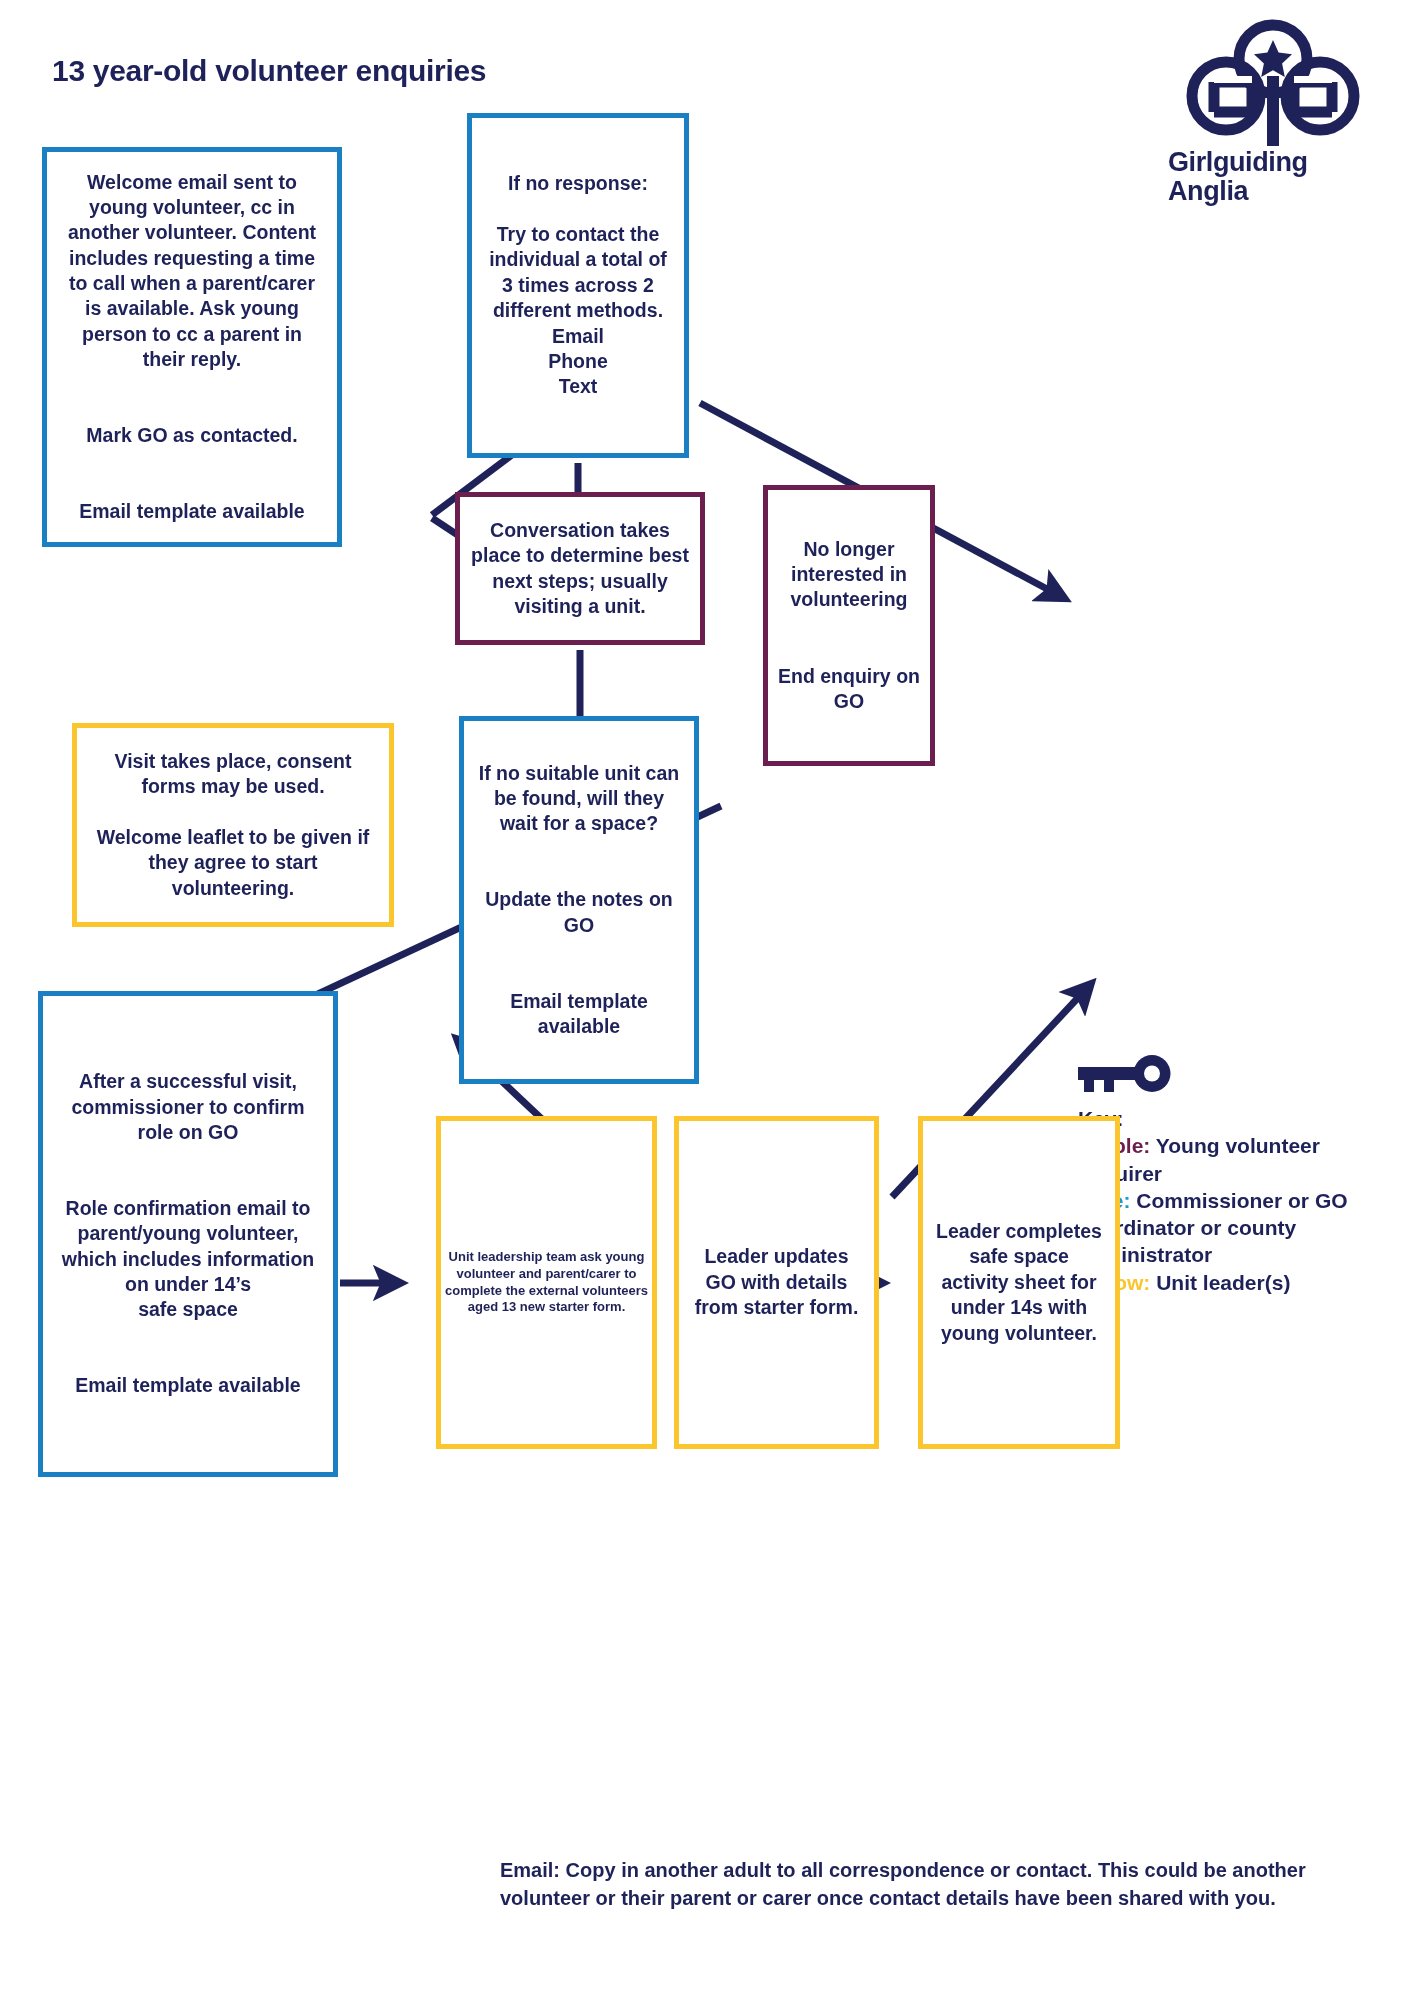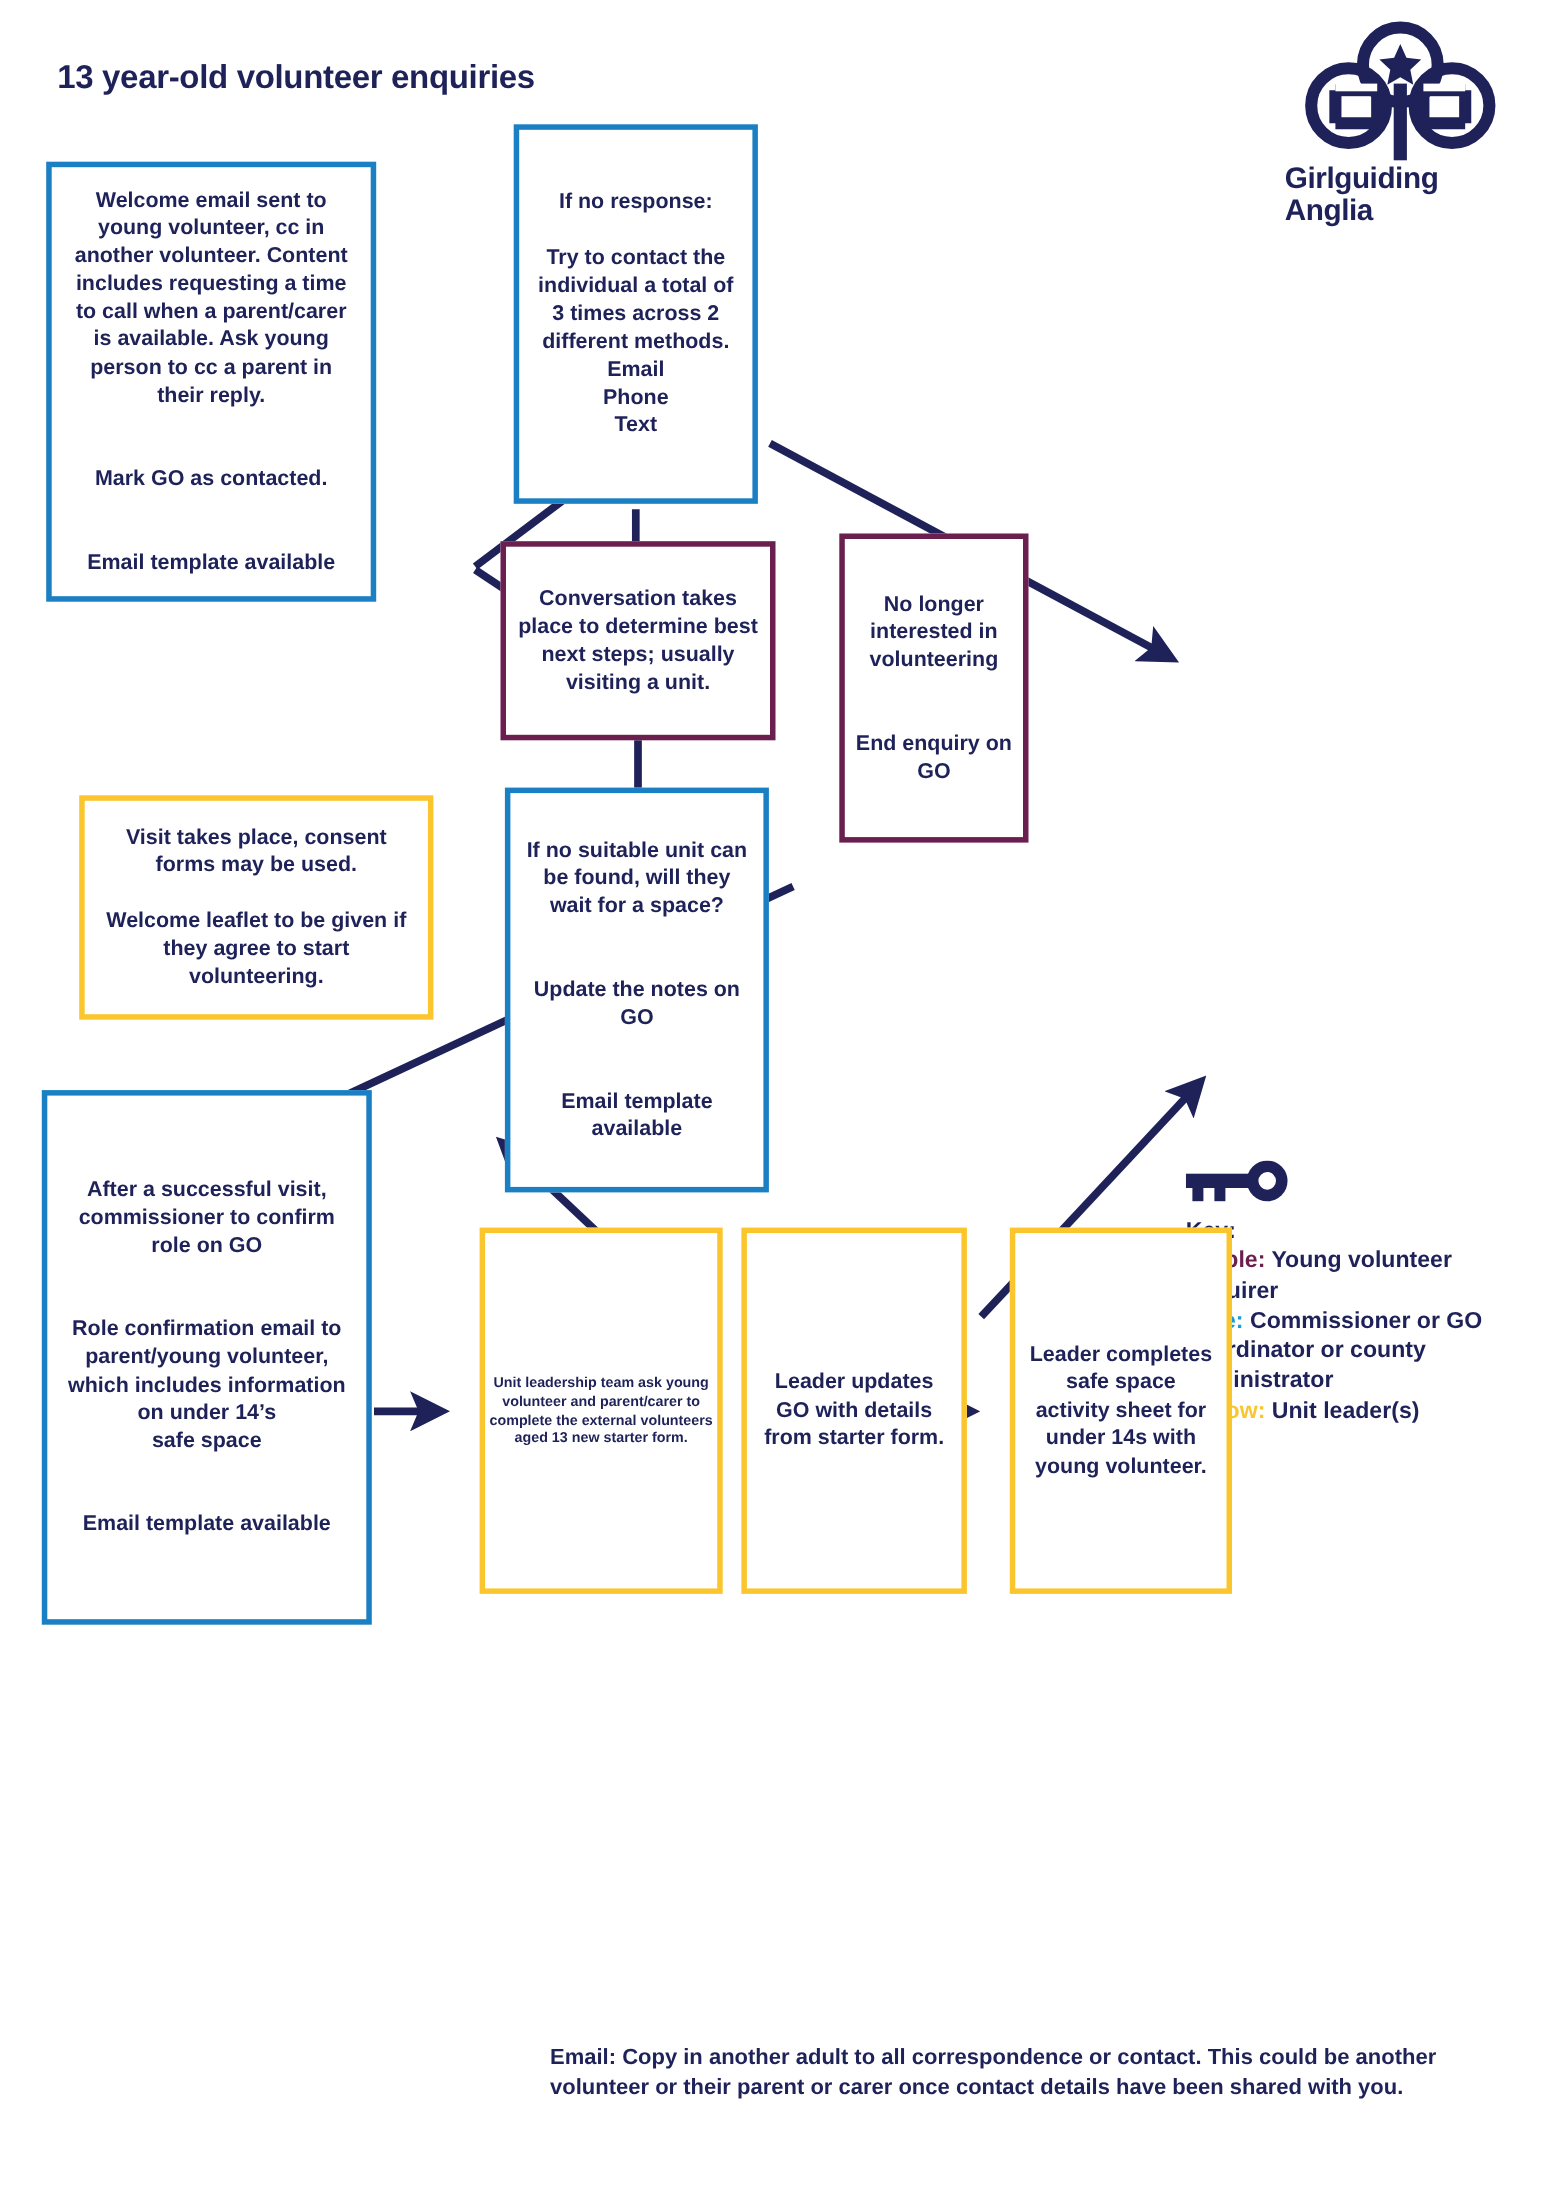"Conversation takes place to determine" #box-conversation { height: 181px -> 153px }
